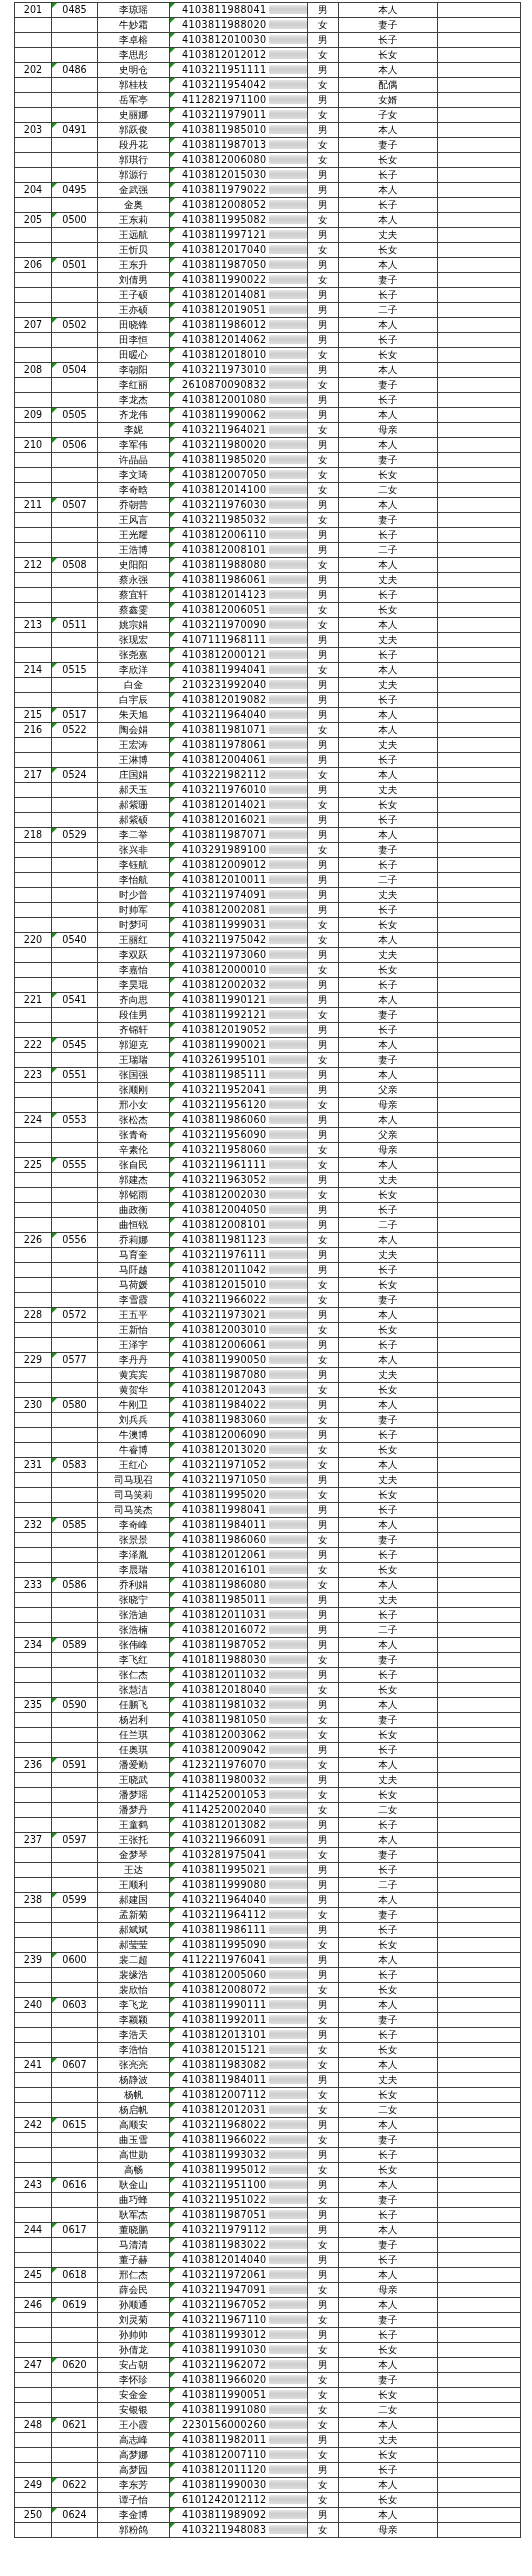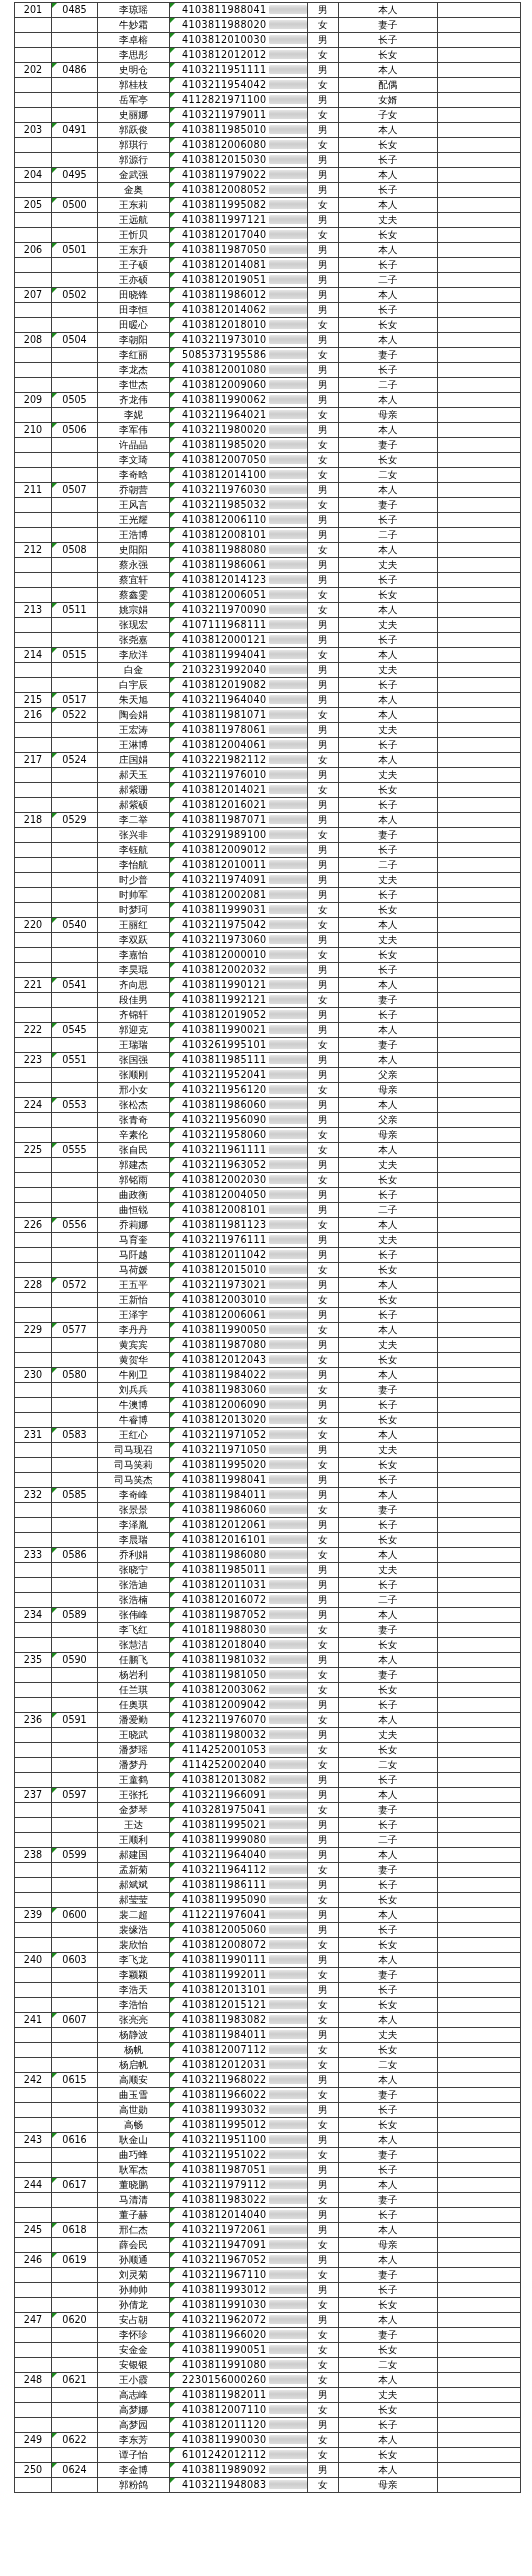"段丹花" tr { html: none -> <tr> <td></td> <td></td> <td><span>段丹花</span></td> <td> <span></span> <span> <span>4103811987013</span> <span></span> </span> </td> <td><span>女</span></td> <td><span>妻子</span></td> <td></td> </tr> }
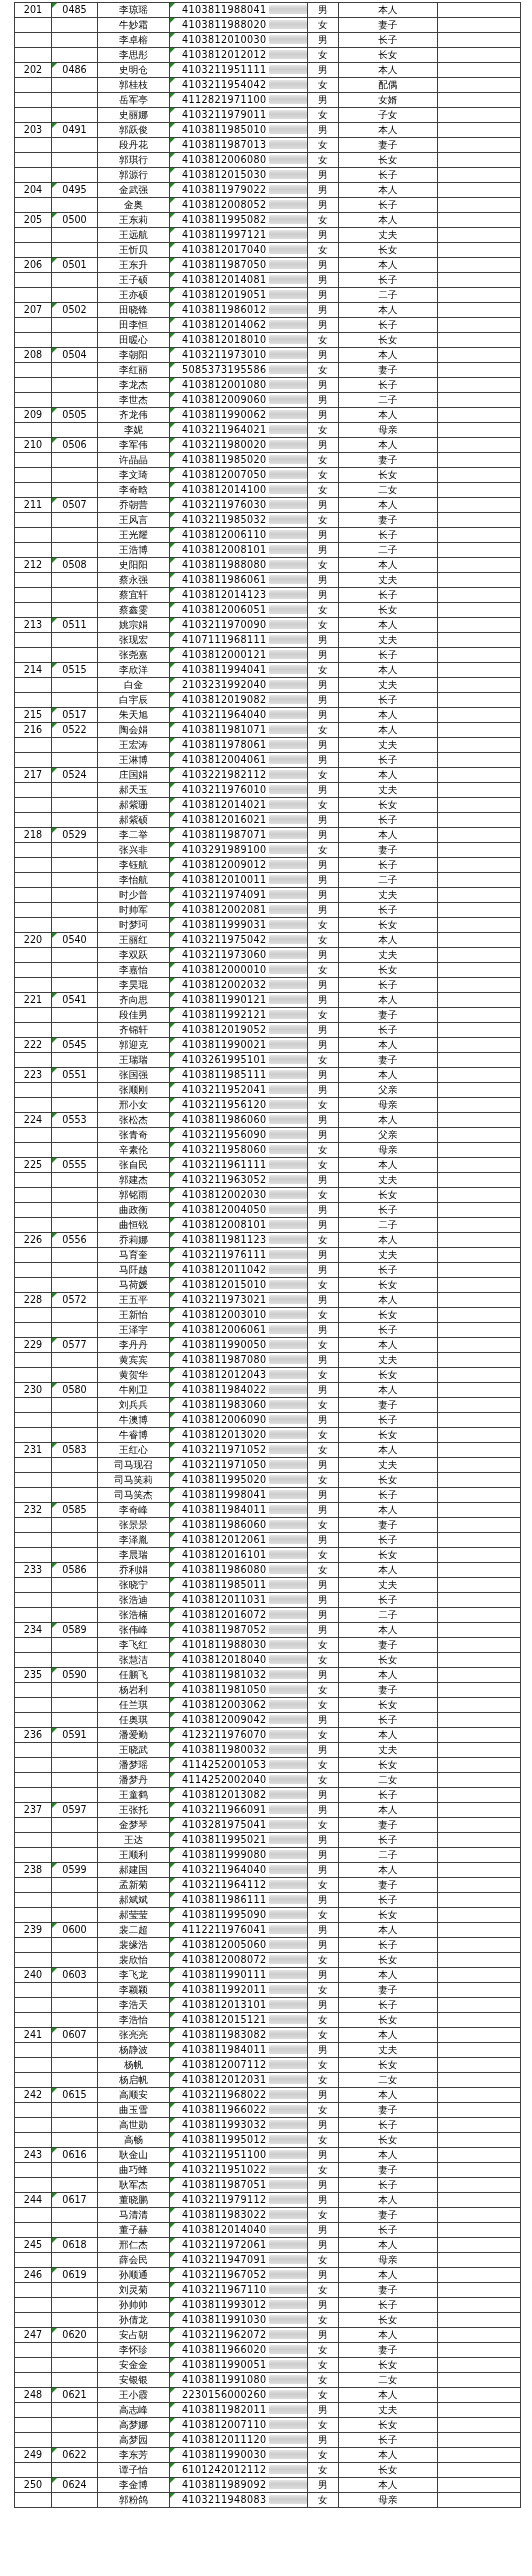"刘倩男" tr { html: none -> <tr> <td></td> <td></td> <td><span>刘倩男</span></td> <td> <span></span> <span> <span>4103811990022</span> <span></span> </span> </td> <td><span>女</span></td> <td><span>妻子</span></td> <td></td> </tr> }
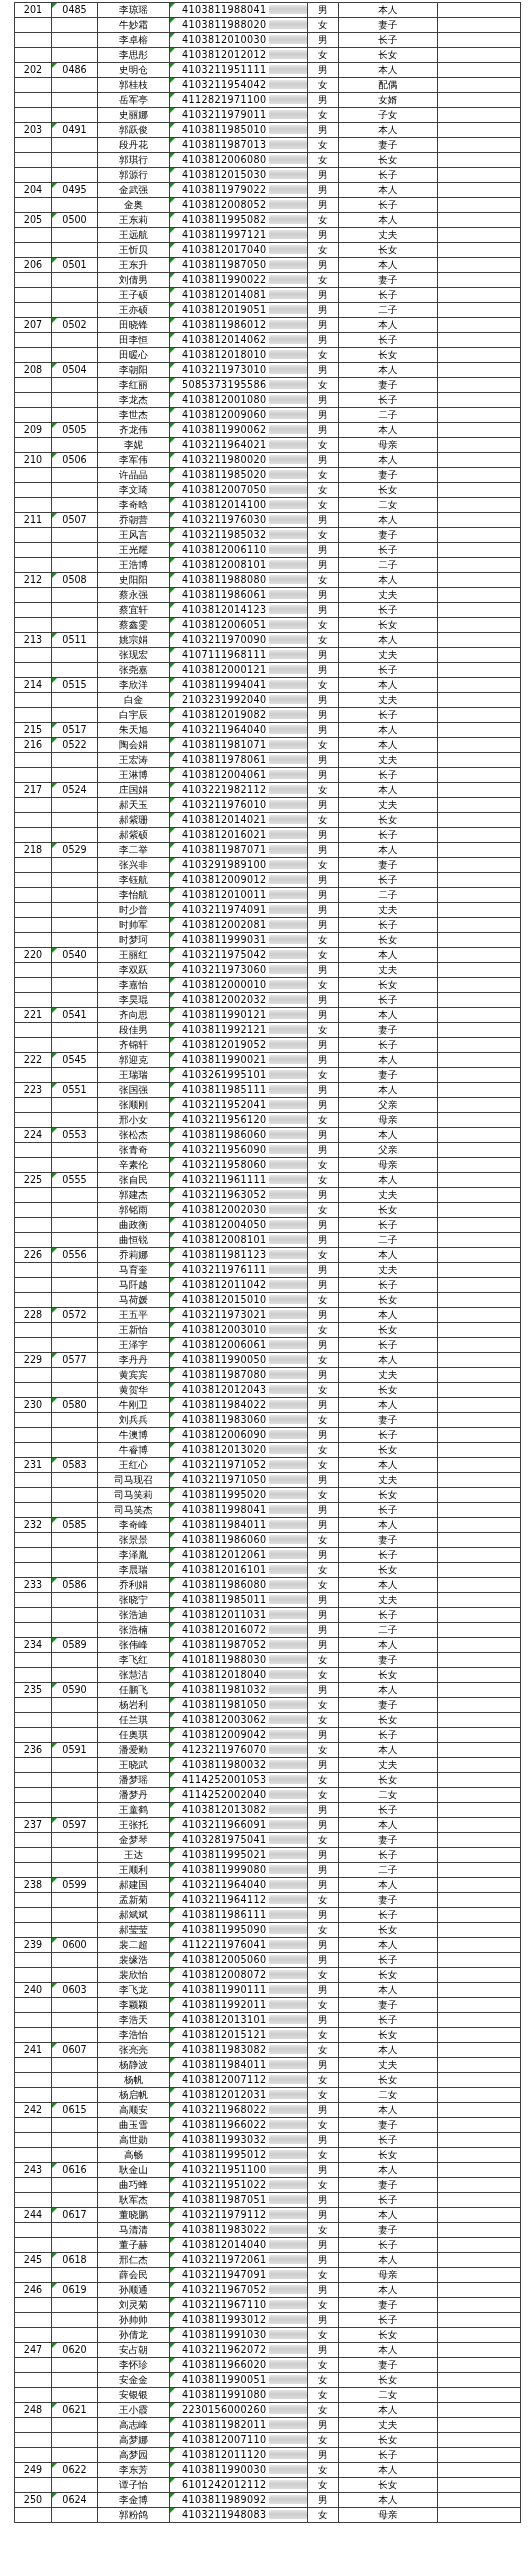"5085373195586" span { text: 5085373195586 -> 2610870090832 }
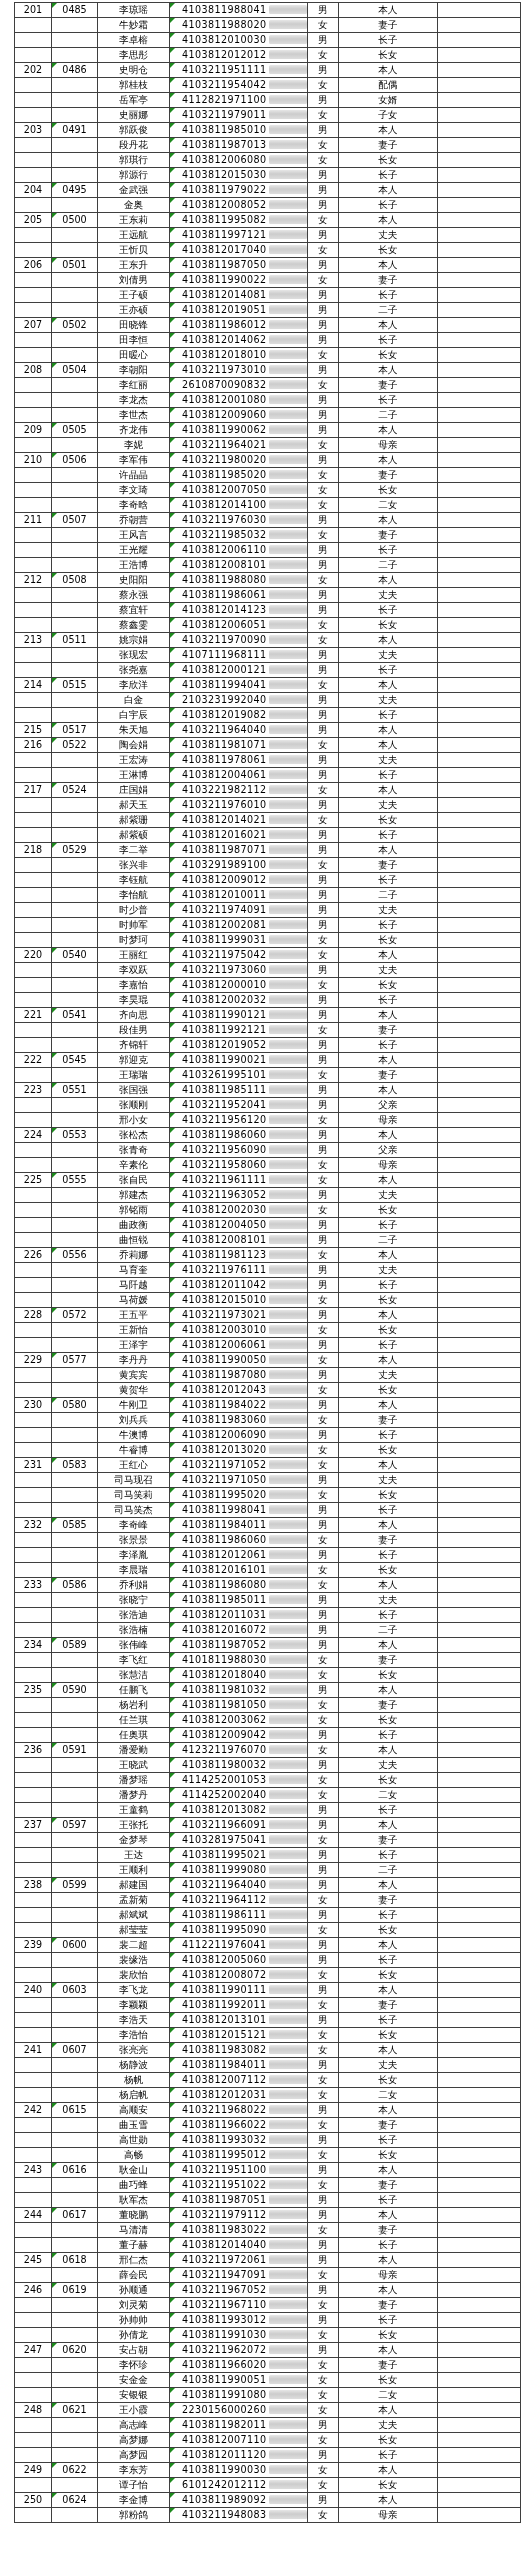"李世杰" tr { html: <tr> <td></td> <td></td> <td><span>李世杰</span></td> <td> <span></span> <span> <span>4103812009060</span> <span></span> </span> </td> <td><span>男</span></td> <td><span>二子</span></td> <td></td> </tr> -> none }
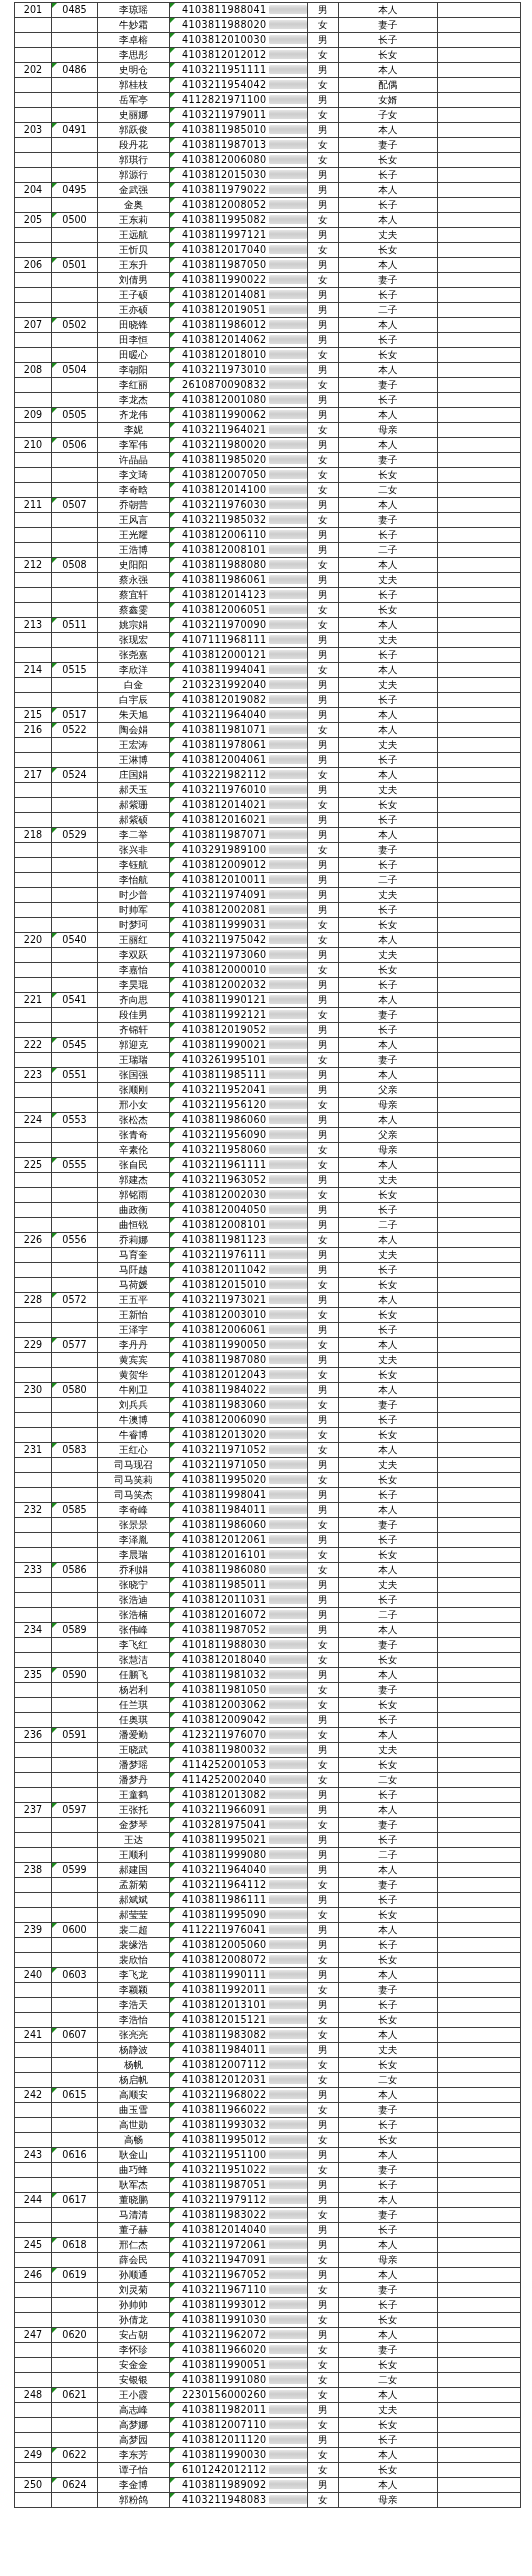"李雪霞" tr { html: none -> <tr> <td></td> <td></td> <td><span>李雪霞</span></td> <td> <span></span> <span> <span>4103211966022</span> <span></span> </span> </td> <td><span>女</span></td> <td><span>妻子</span></td> <td></td> </tr> }
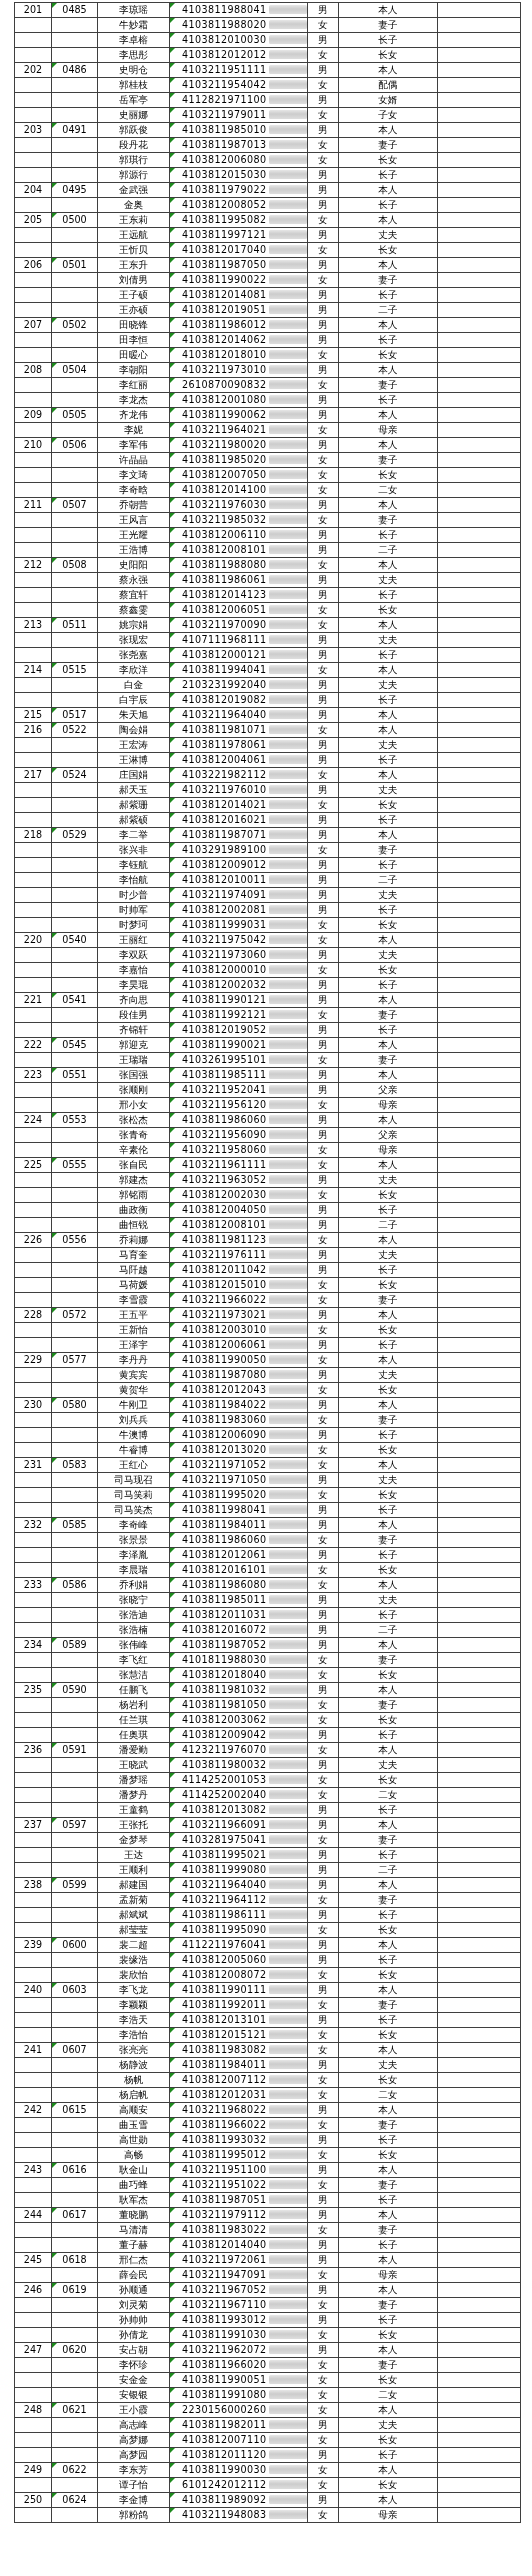"张仁杰" tr { html: none -> <tr> <td></td> <td></td> <td><span>张仁杰</span></td> <td> <span></span> <span> <span>4103812011032</span> <span></span> </span> </td> <td><span>男</span></td> <td><span>长子</span></td> <td></td> </tr> }
